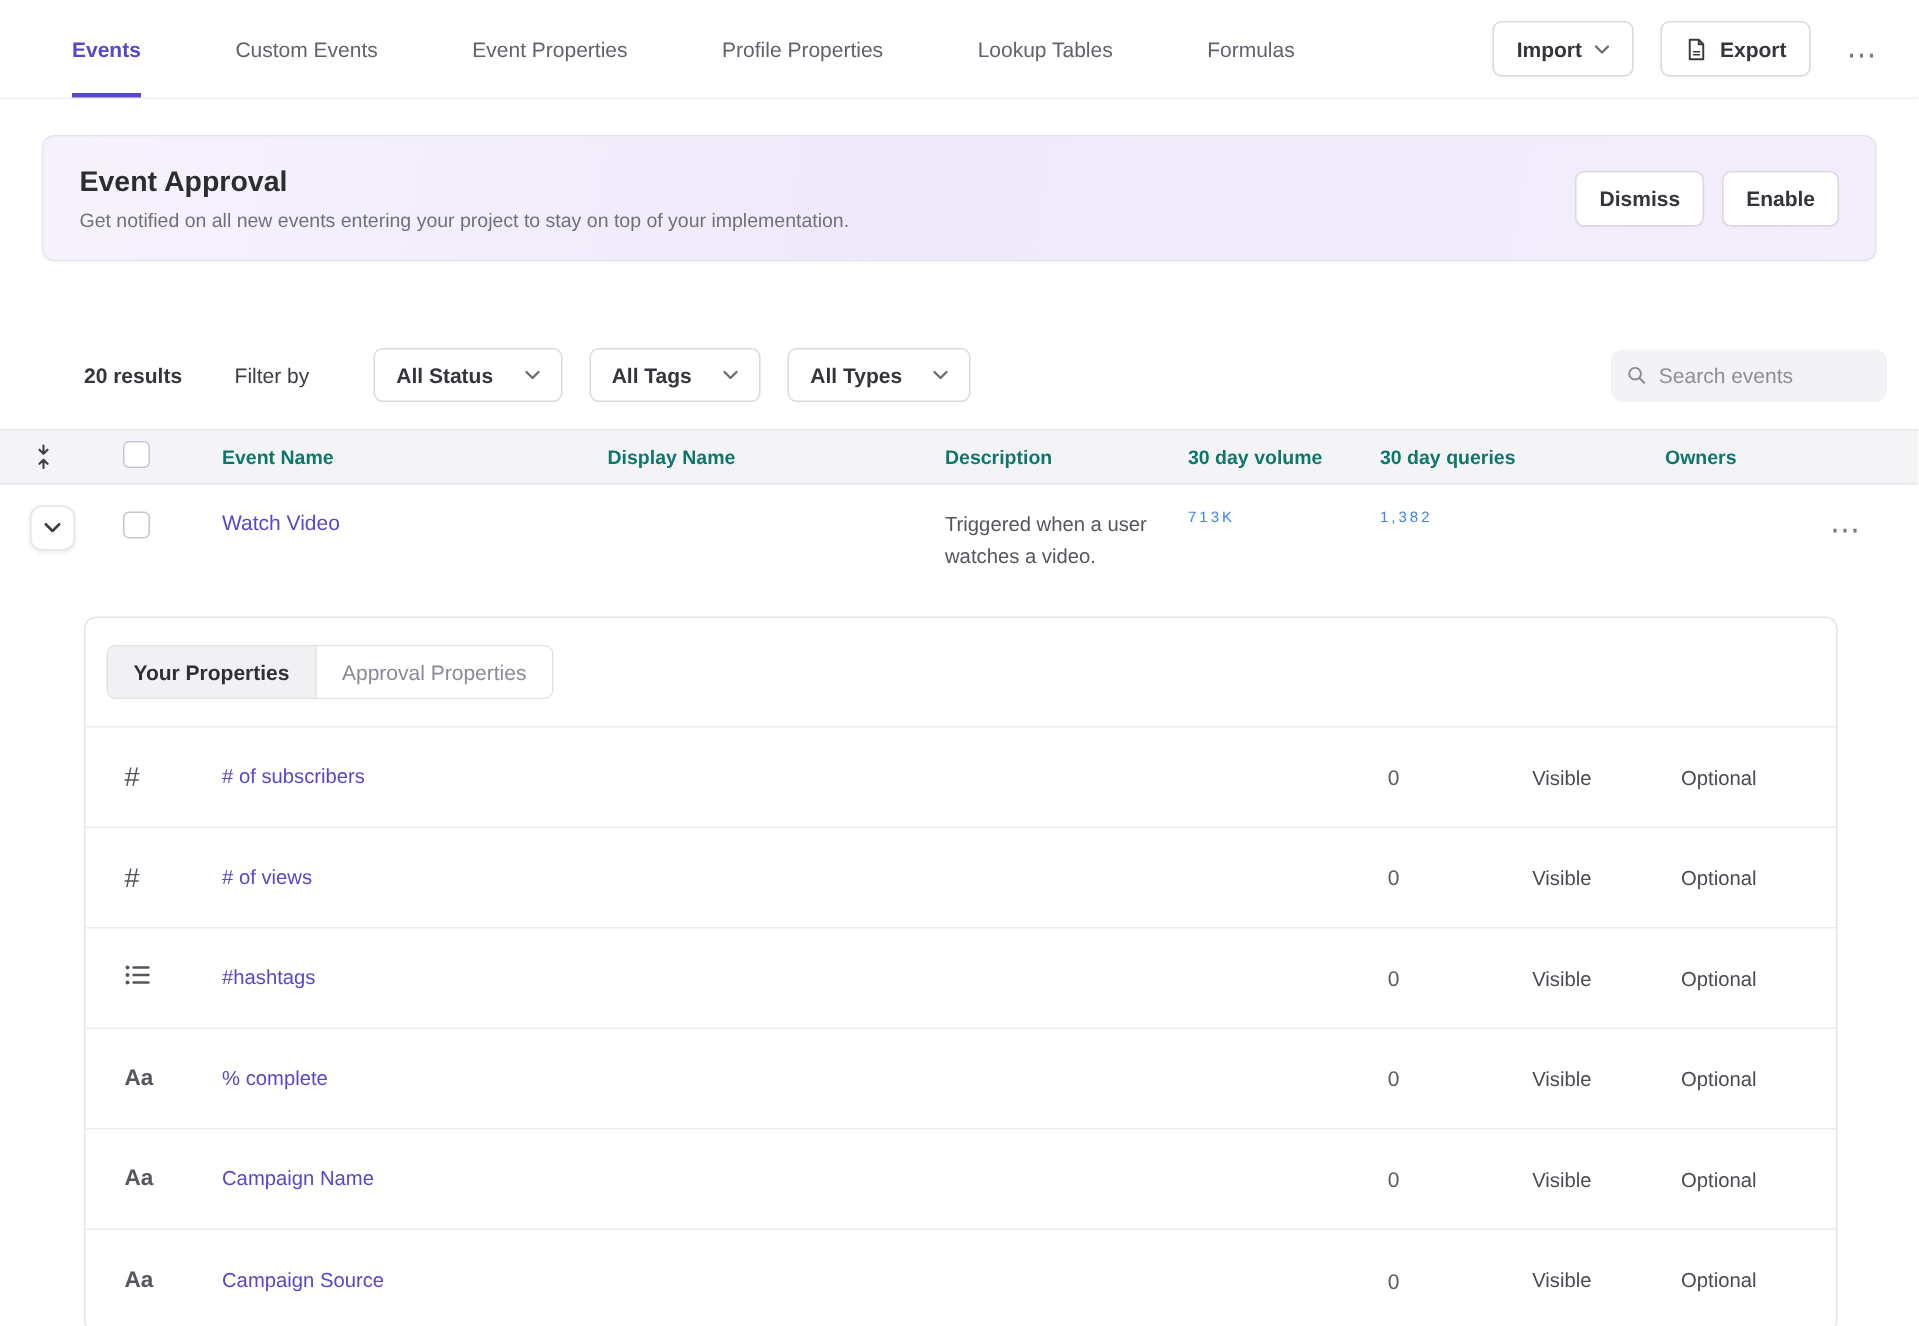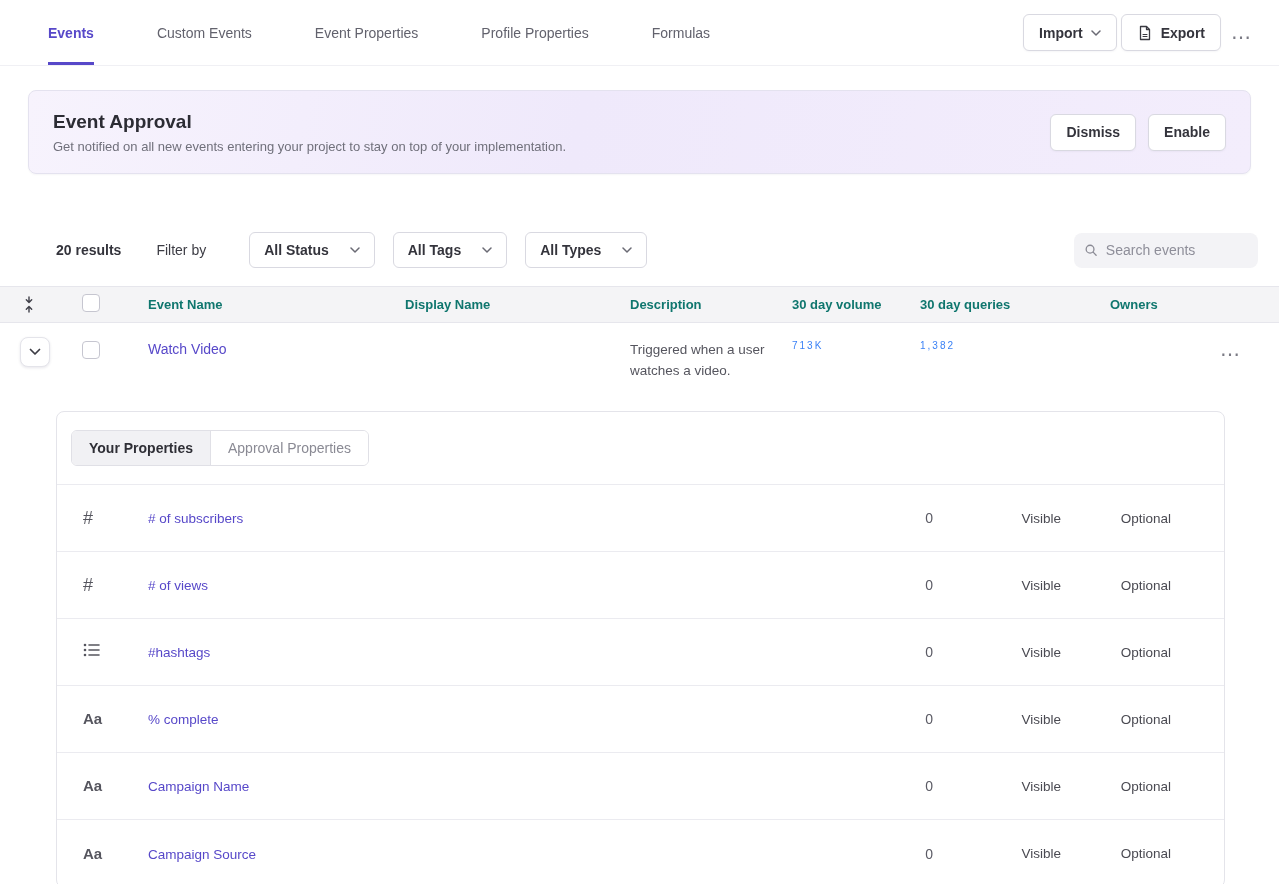"Lookup Tables" div.tab { html: none -> <div>Lookup Tables</div> }
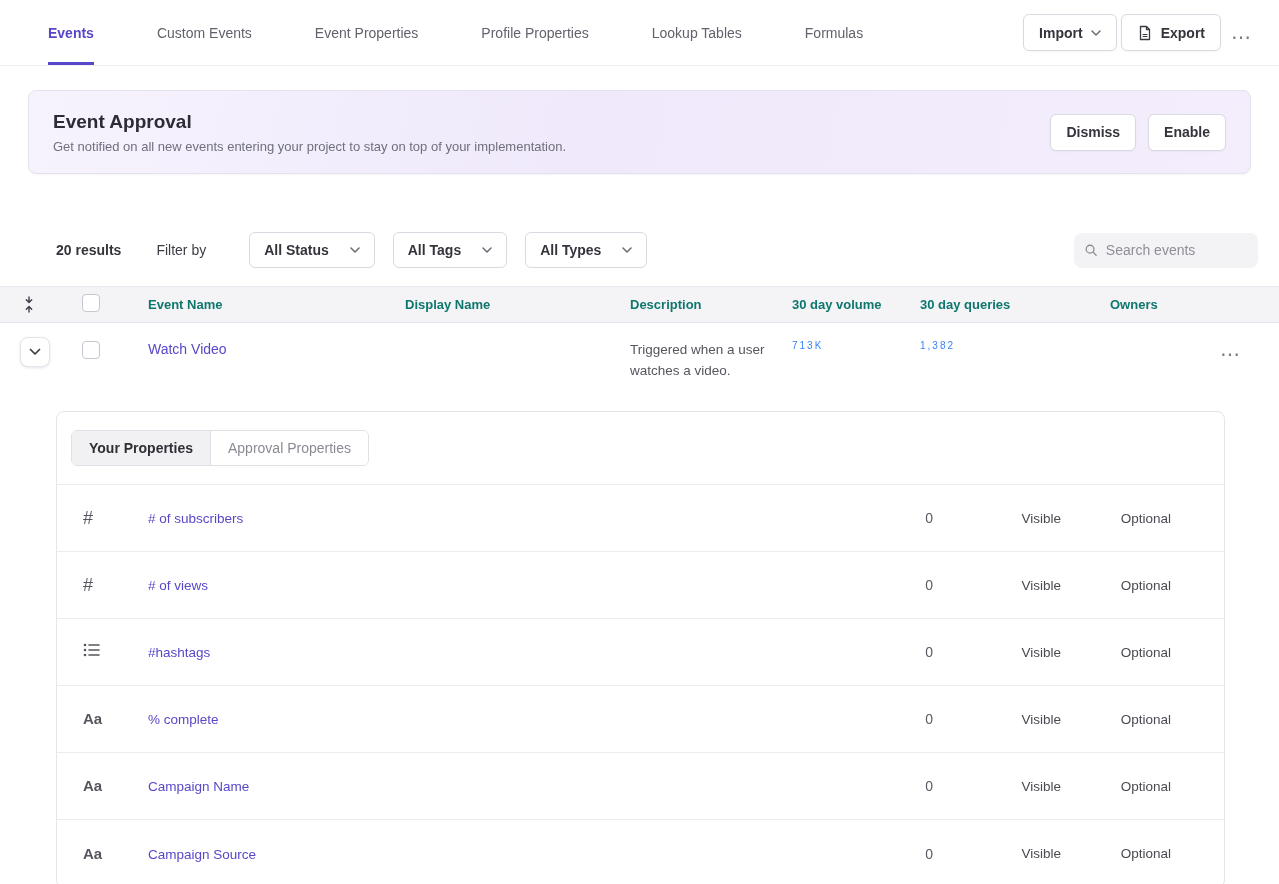"Import" .nav-actions { gap: 4px -> 18px }
